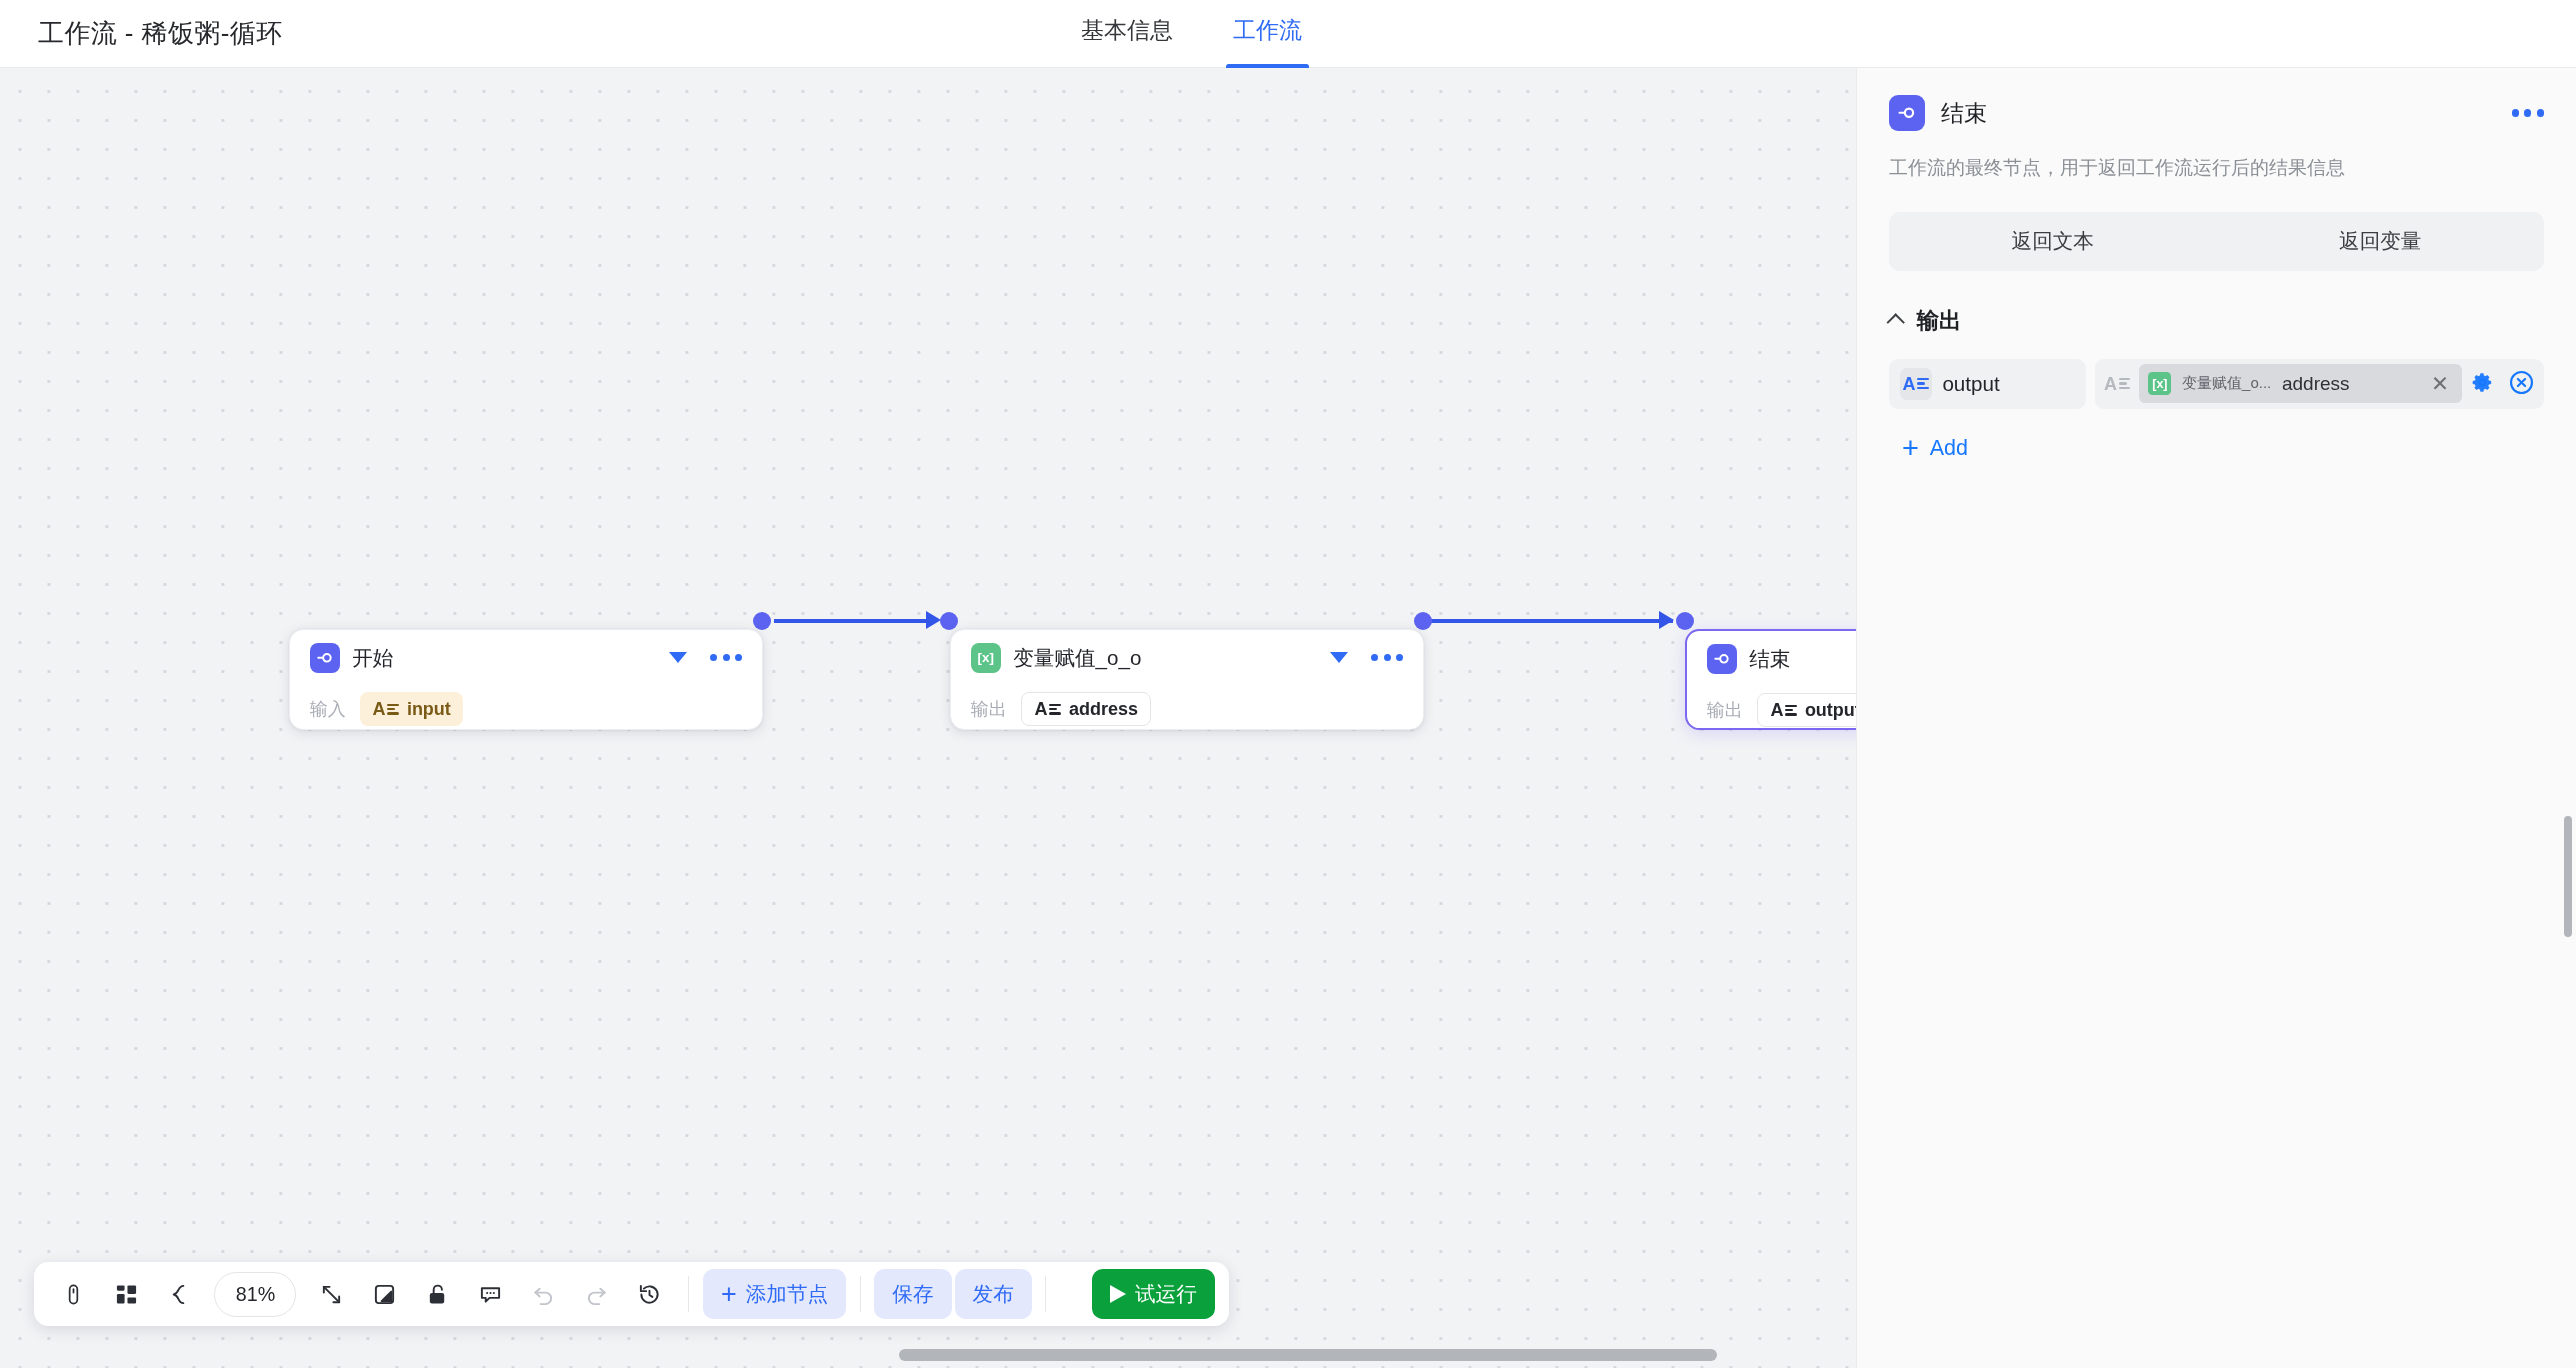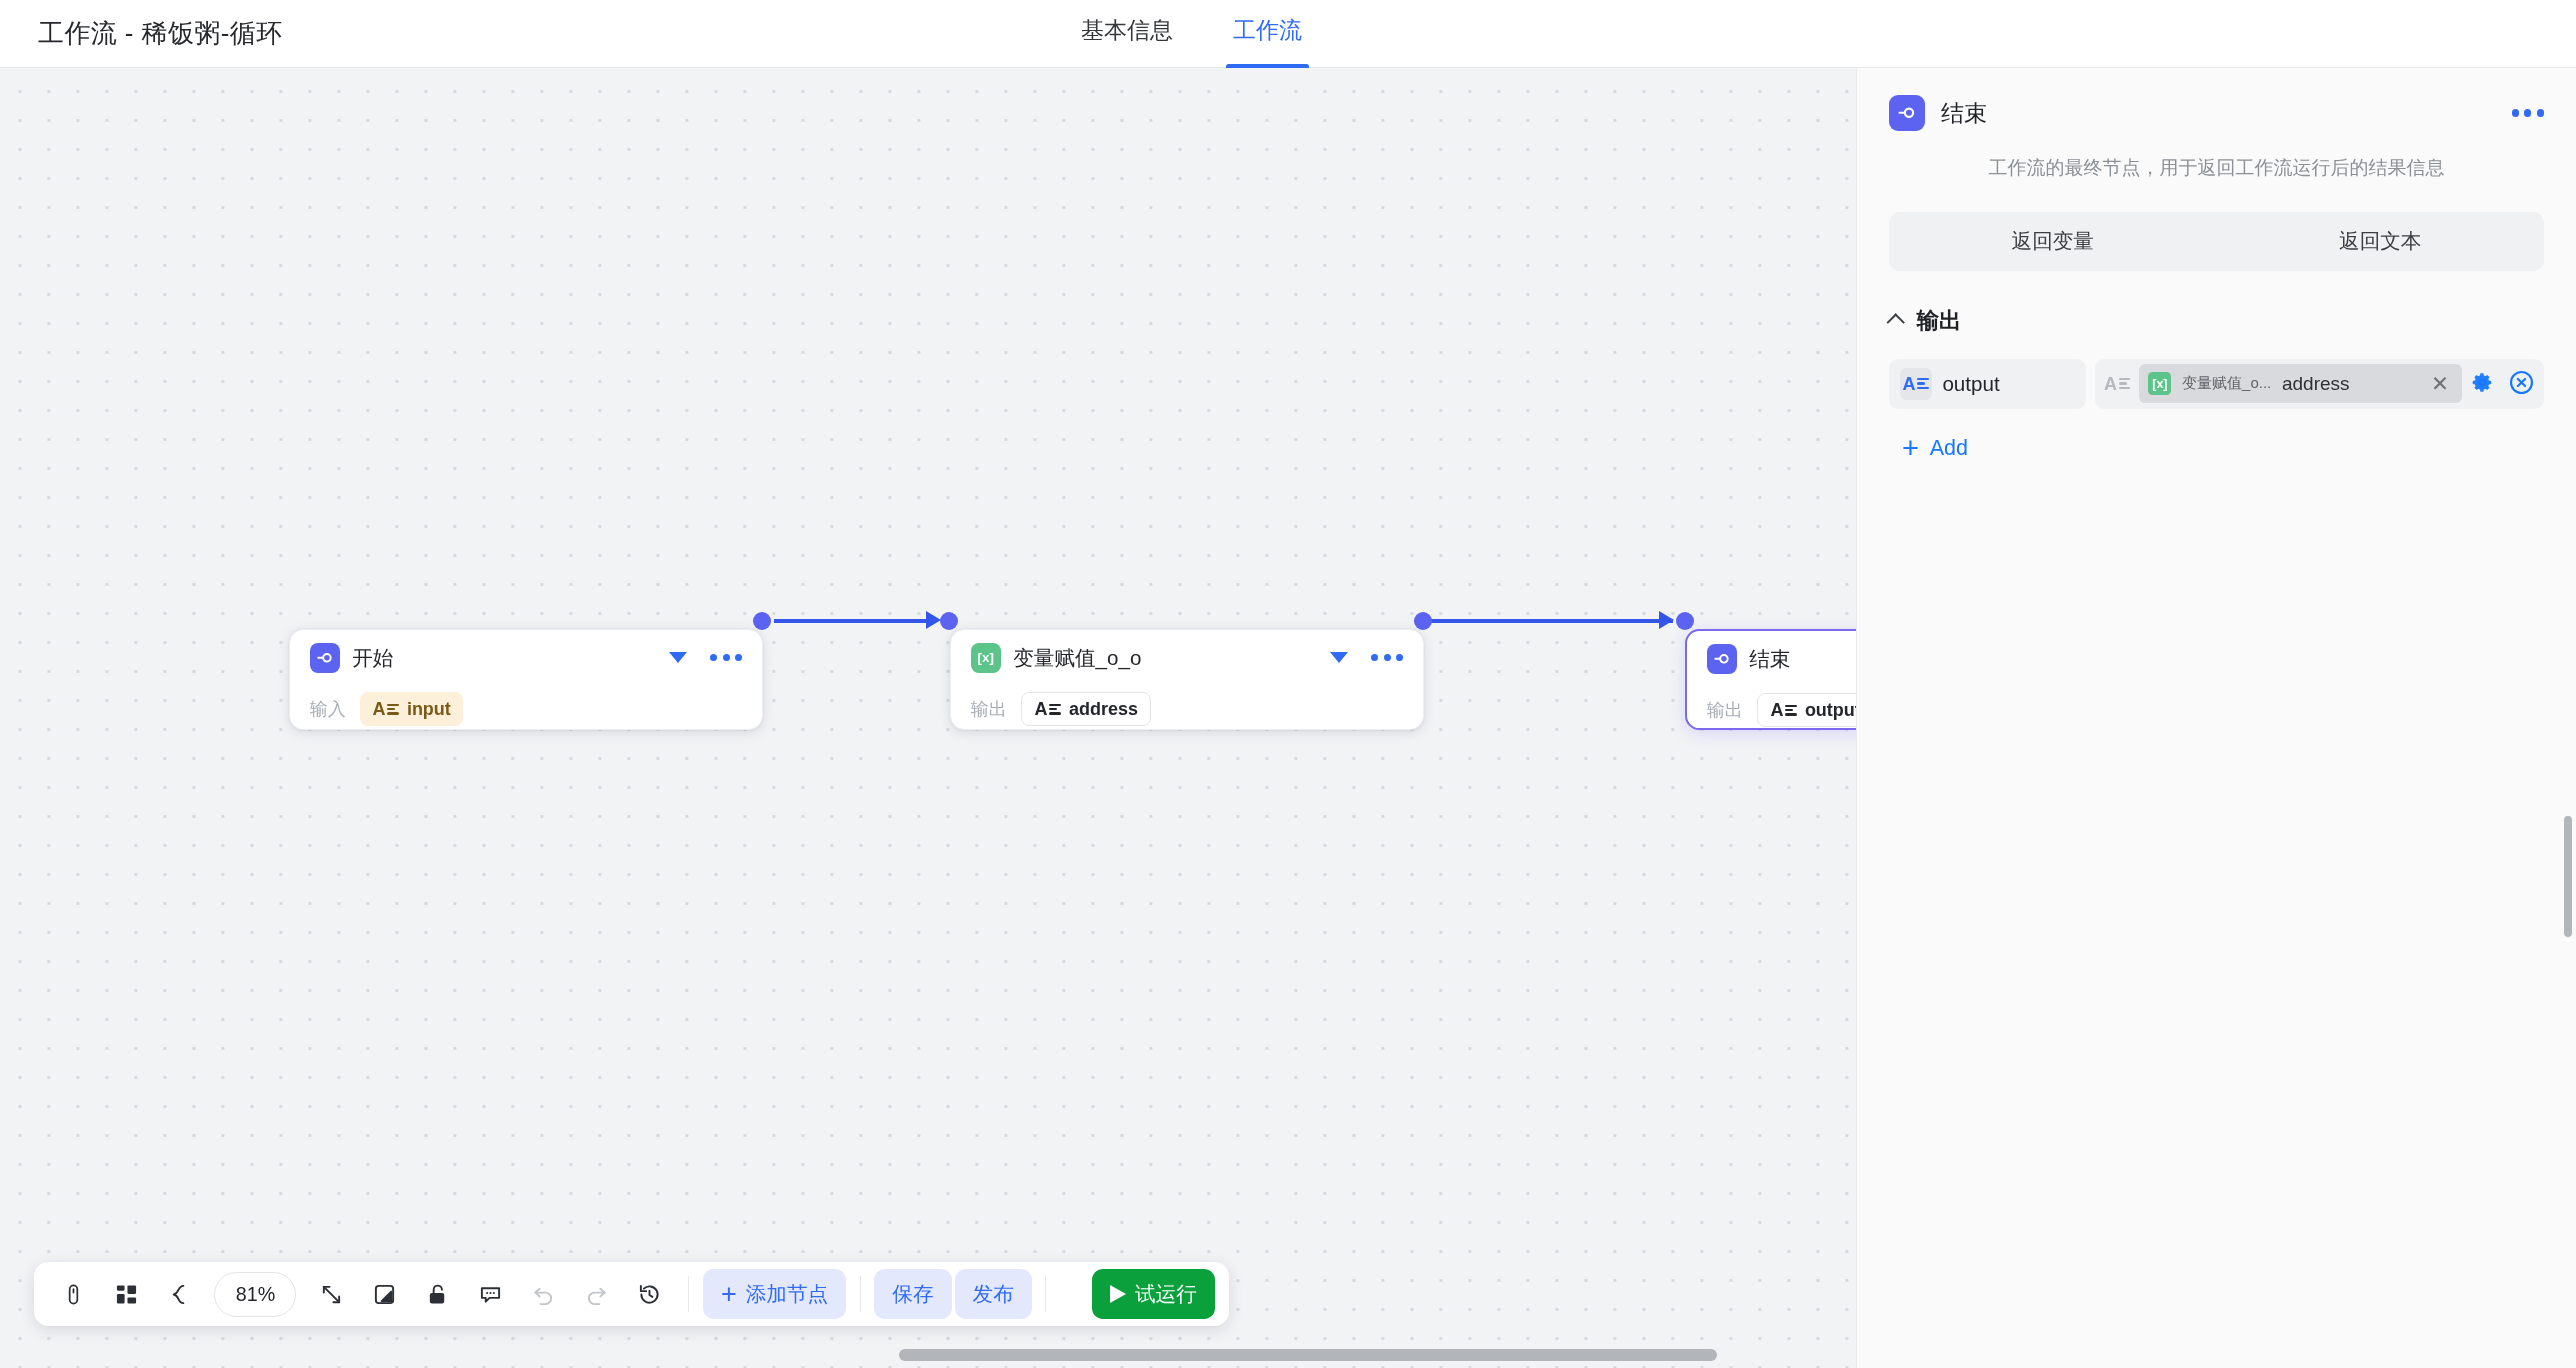"工作流 - 稀饭粥-循环" #app { text-align: center -> none }
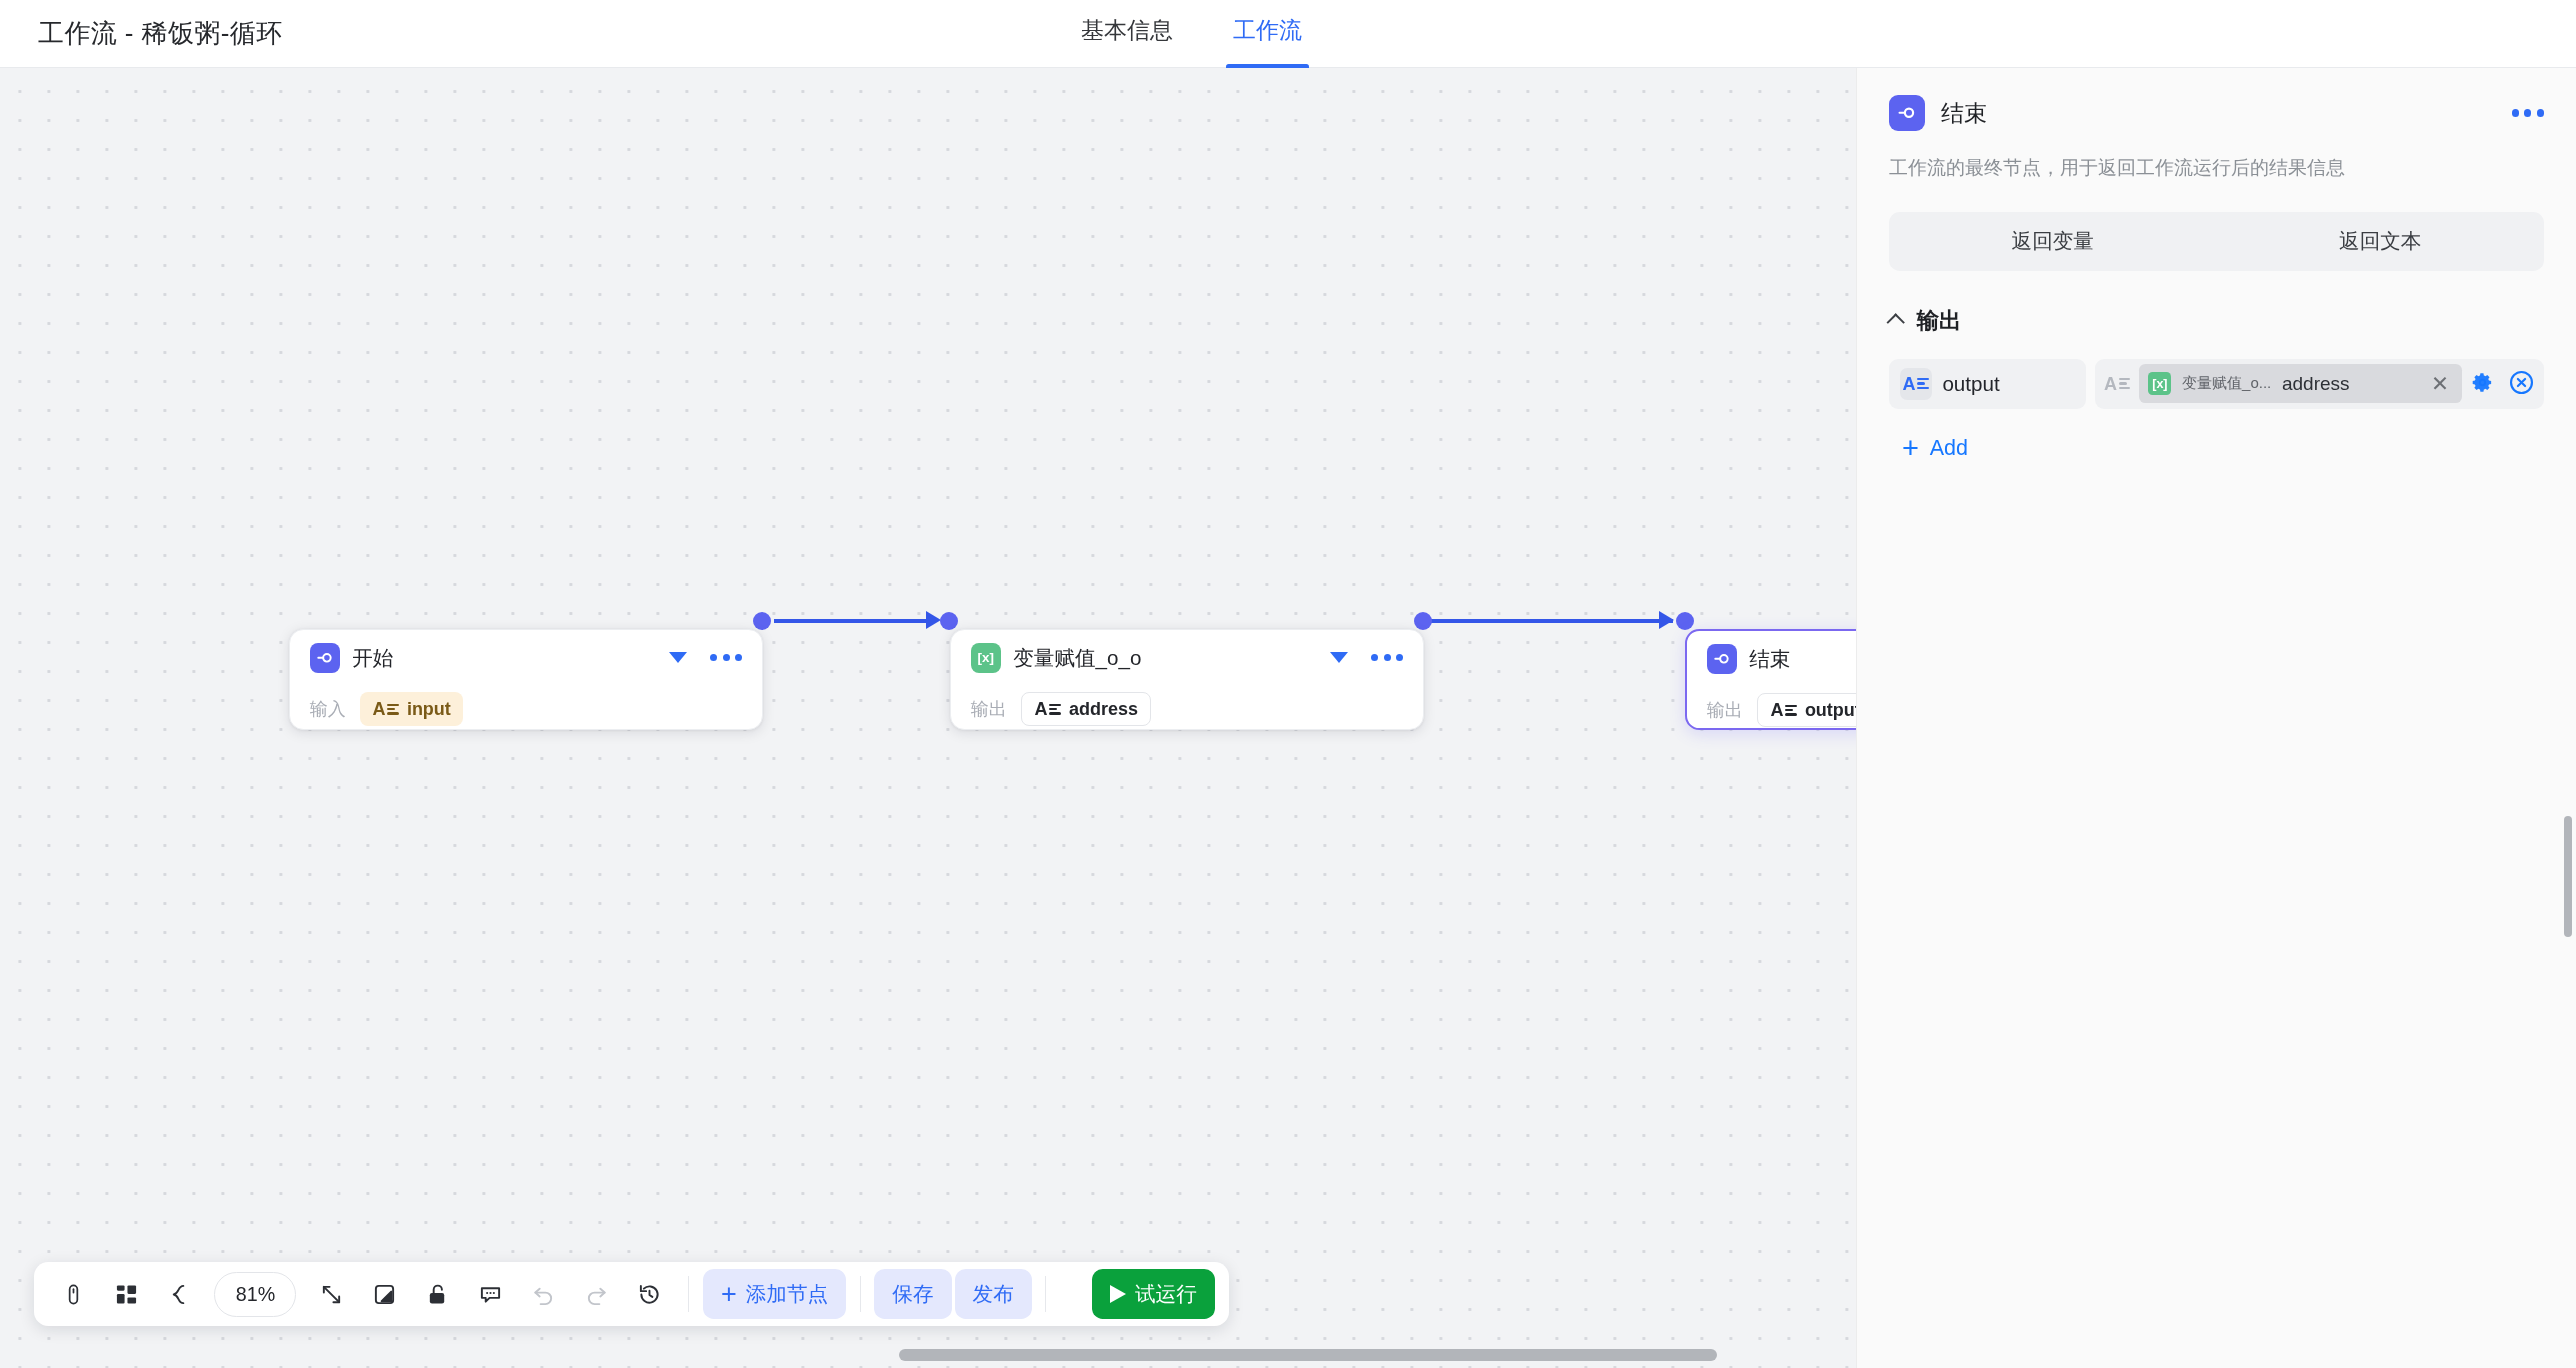"返回变量" div.seg-item { order: before "返回文本" -> after "返回文本" }
